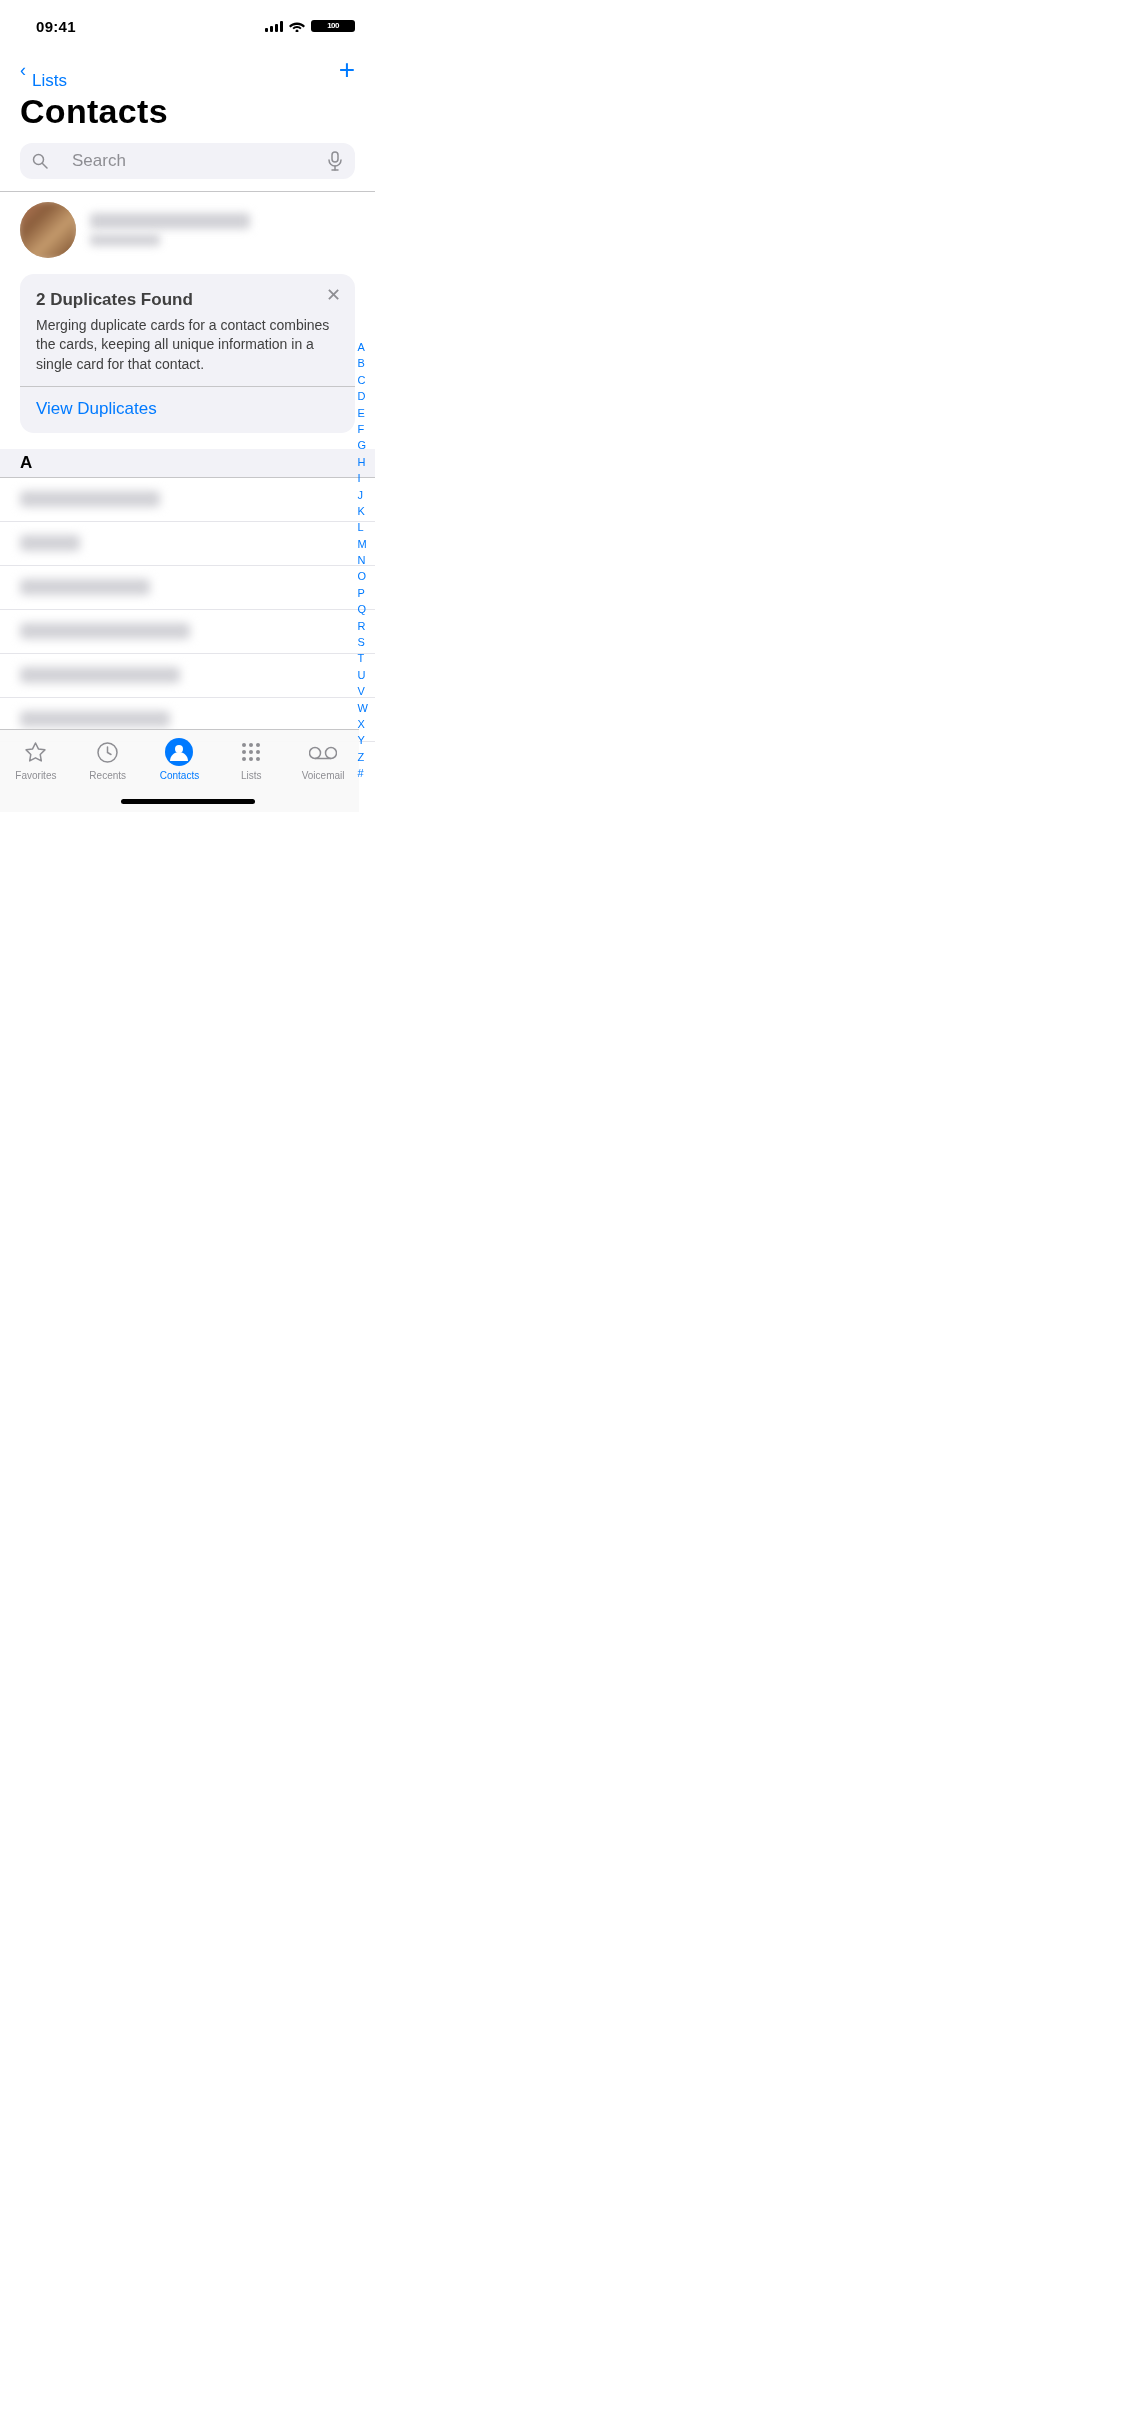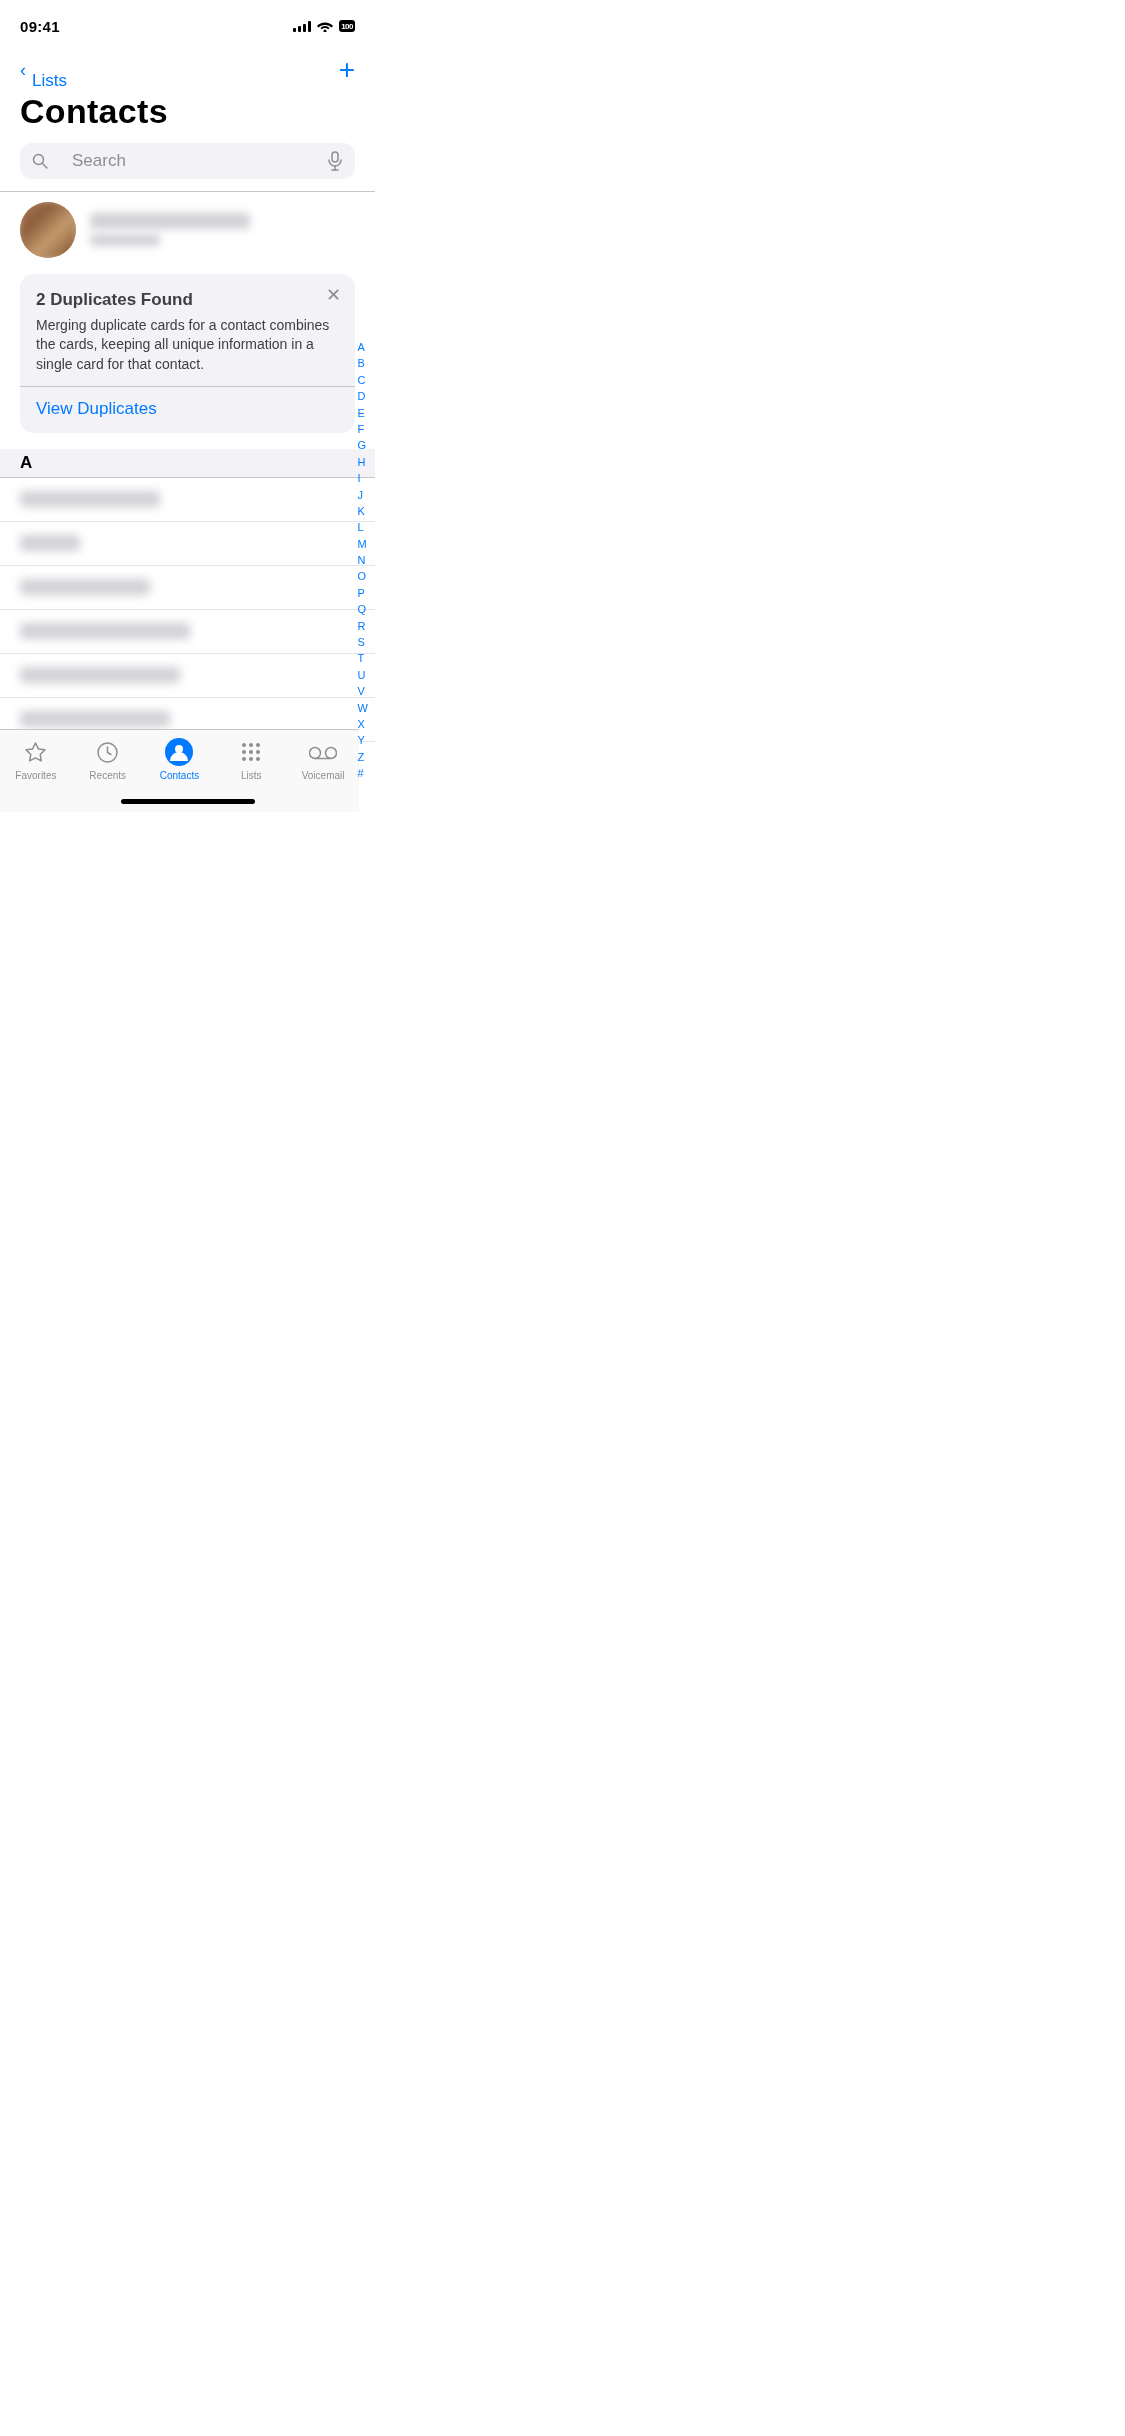"09:41" .status-bar { margin-left: none -> 16px }
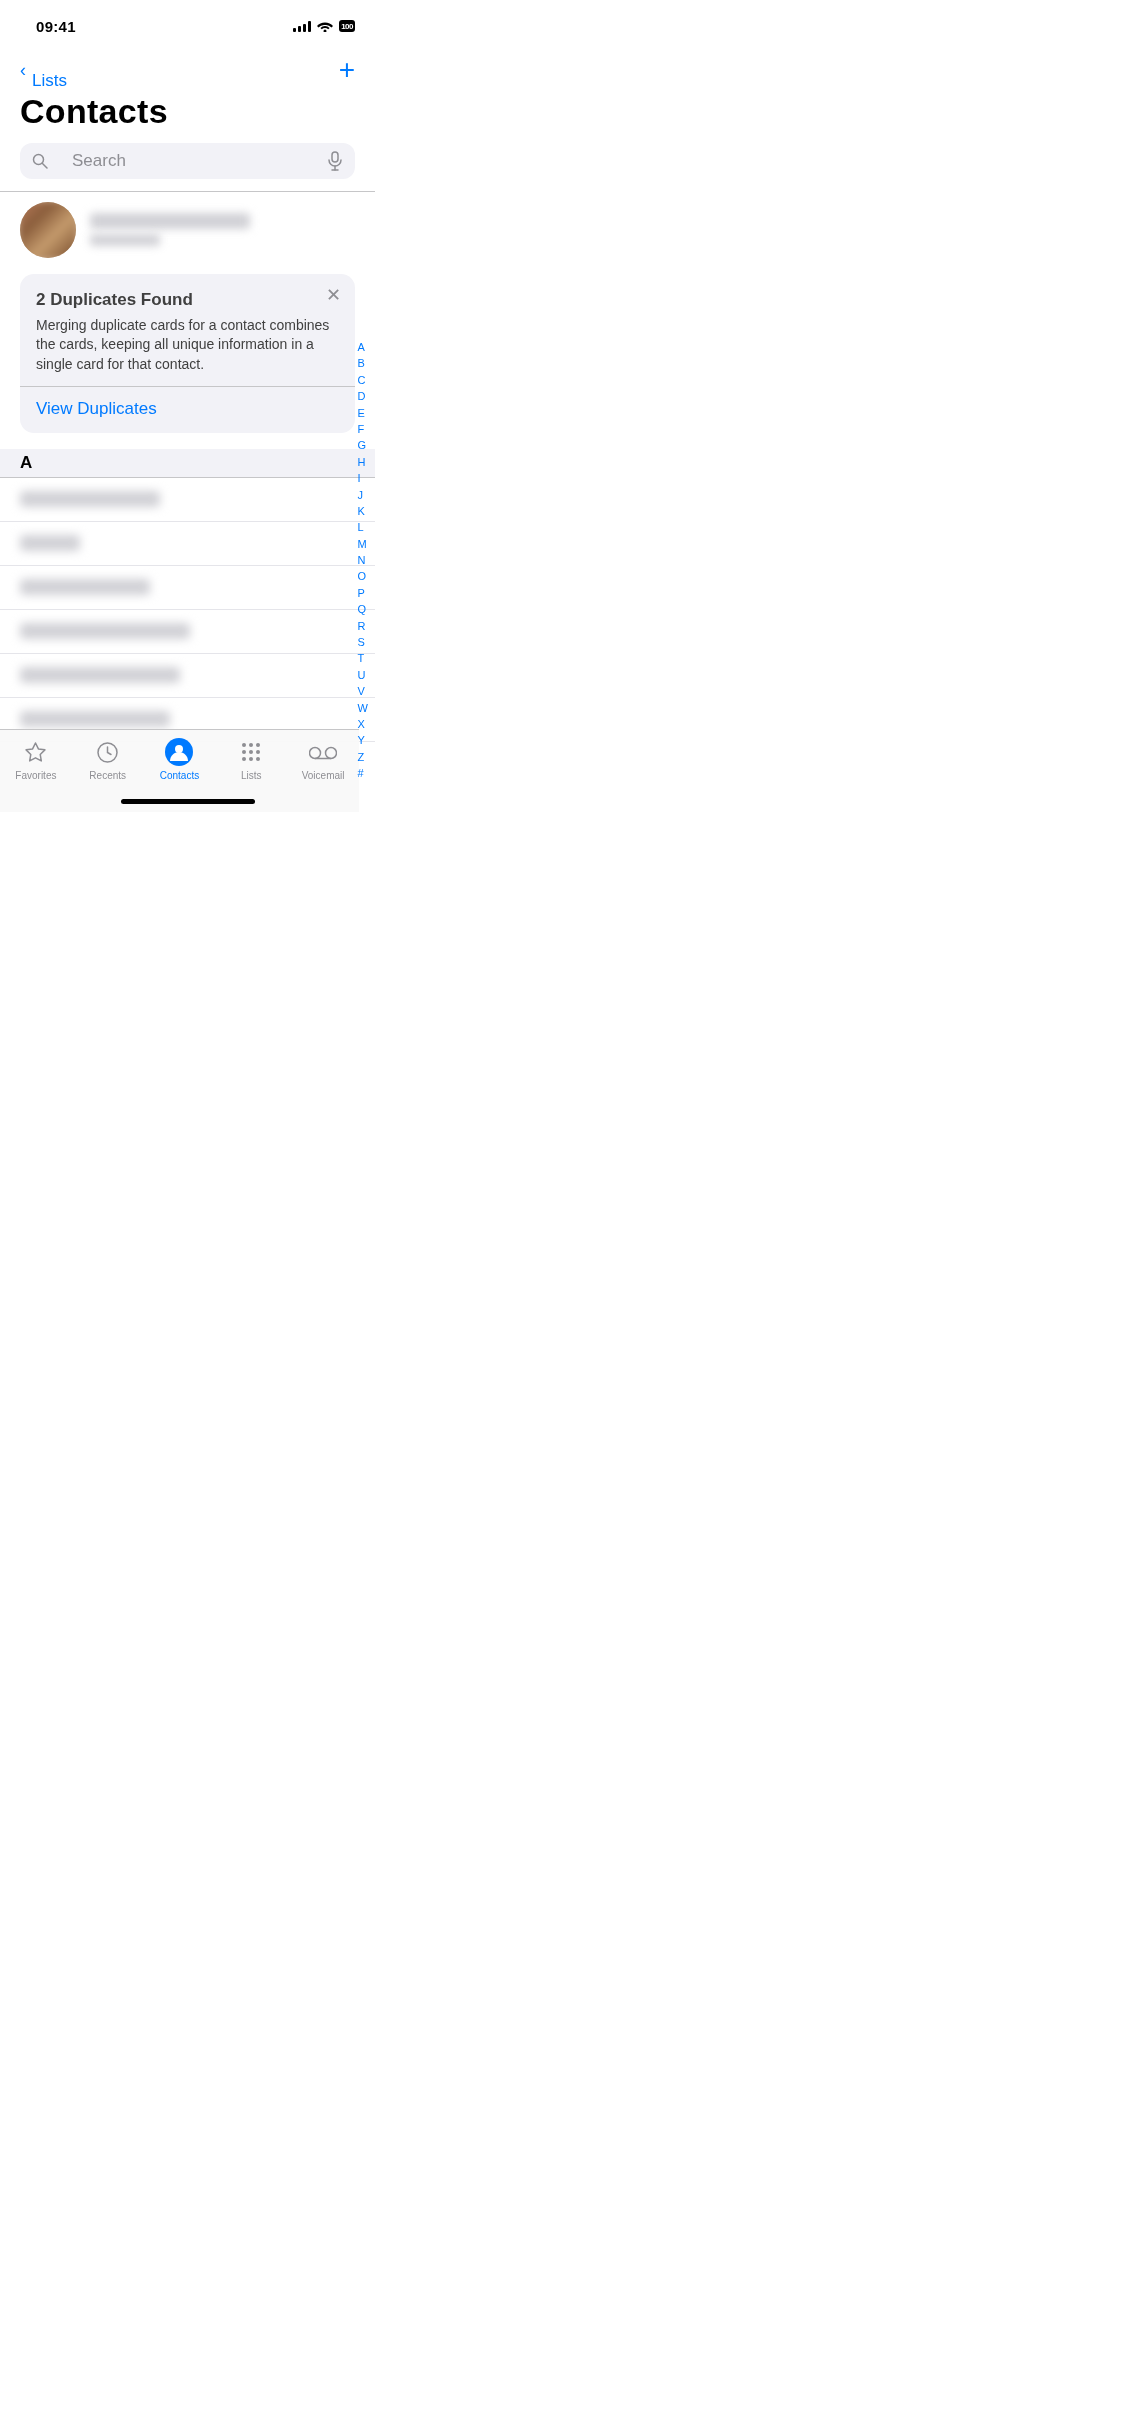"100" .battery-icon { align-items: center -> flex-start; padding: 1px 2px -> 1px 16px }
